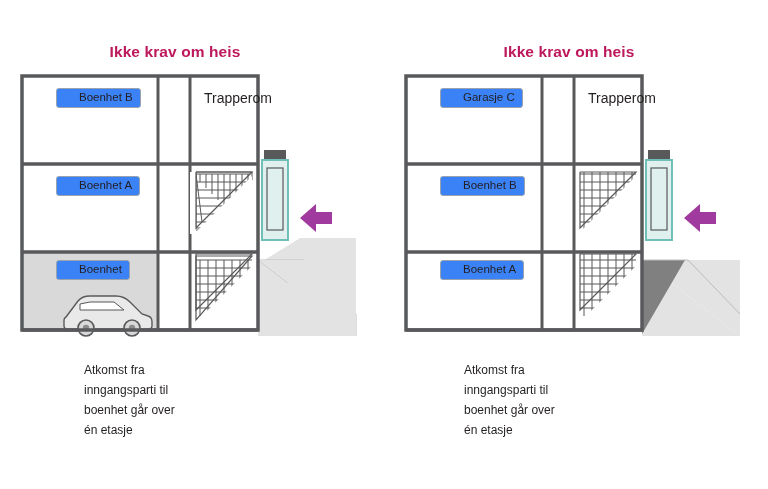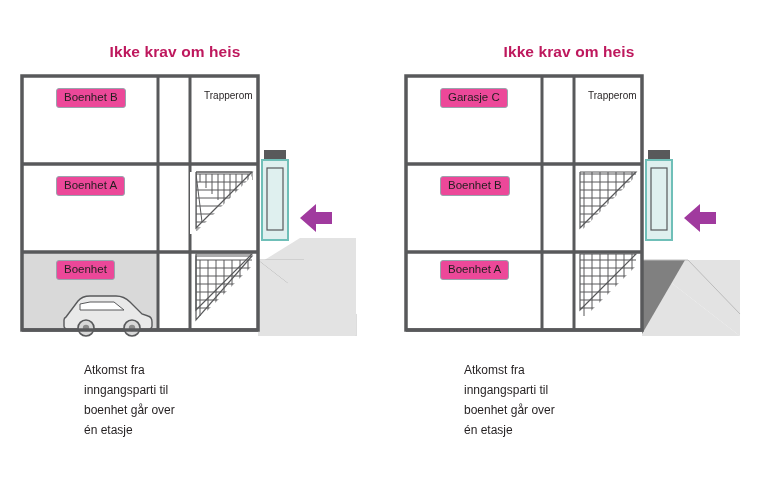"Boenhet B" .room-label { background: #ec4899 -> #3b82f6; padding: 2px 7px 3px 7px -> 2px 7px 3px 22px }
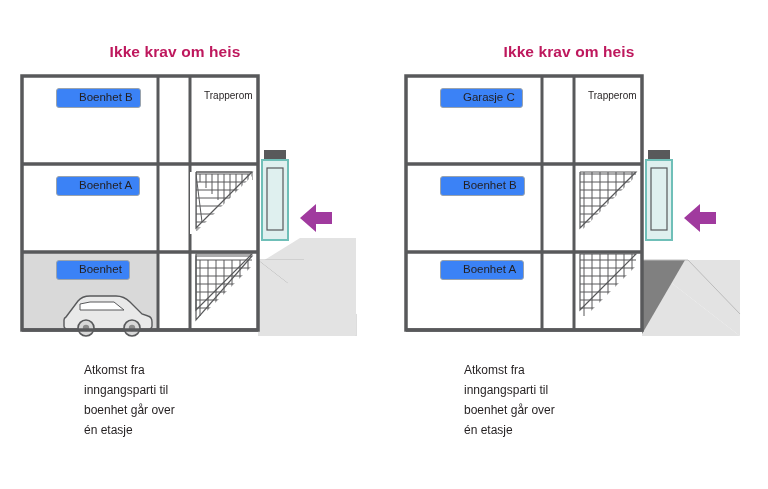"Trapperom" .stair-label { font-size: 10px -> 14px }
